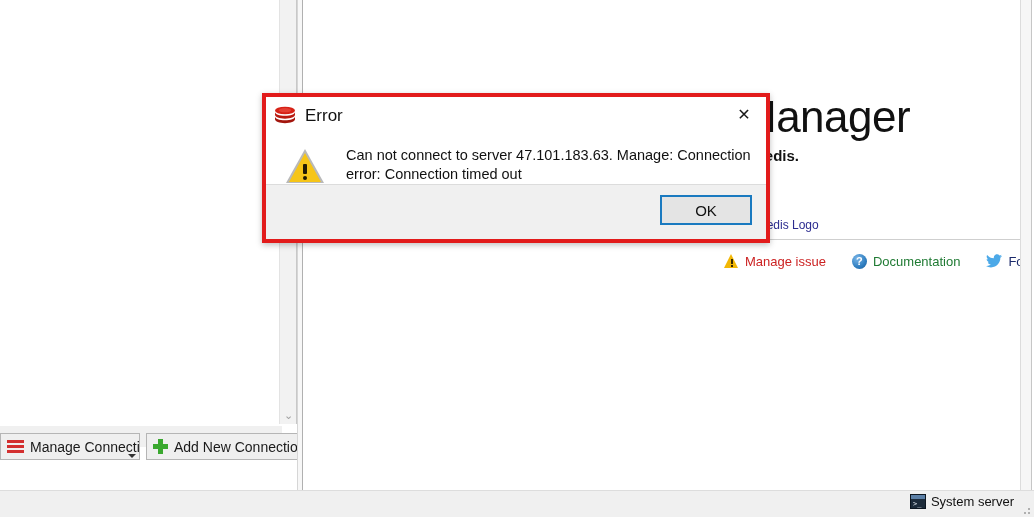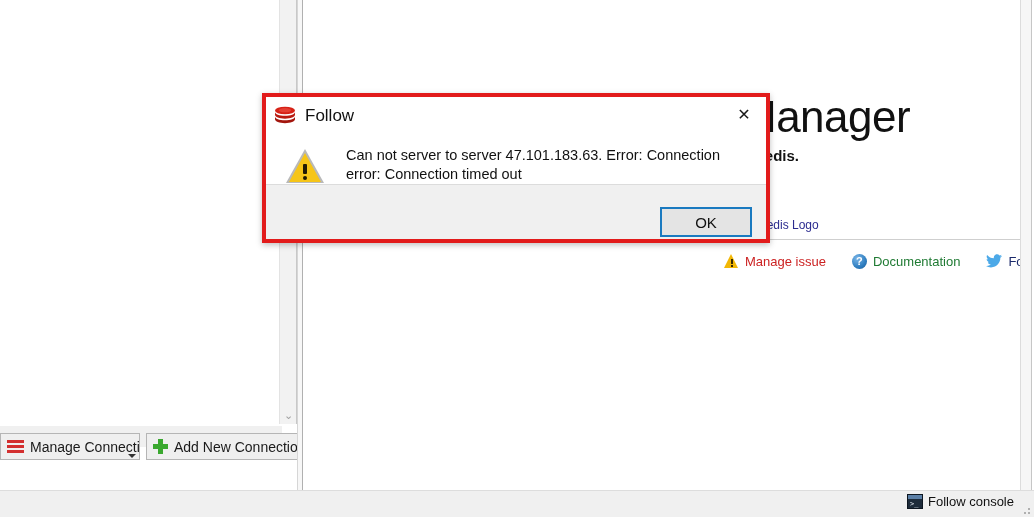"Follow" span { text: Follow -> Error }
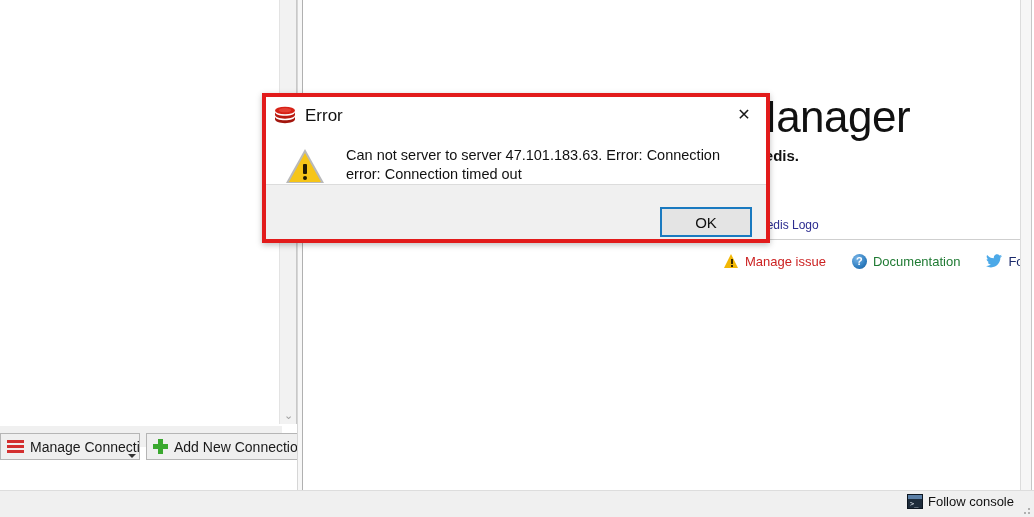"Can not server to server" div { text: server to server 47.101.183.63. Error -> connect to server 47.101.183.63. Manage }
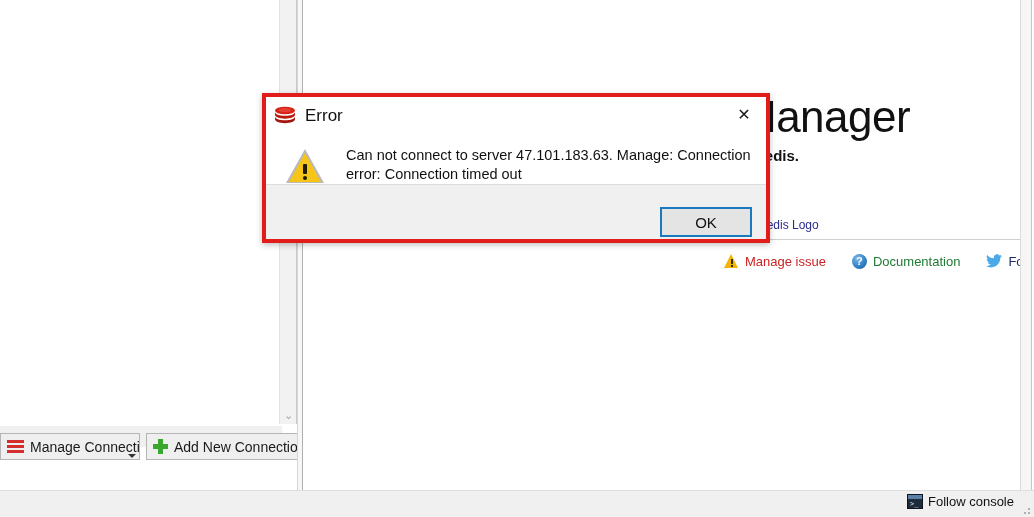"OK" #dialog-ok-button { margin-top: 12px -> none }
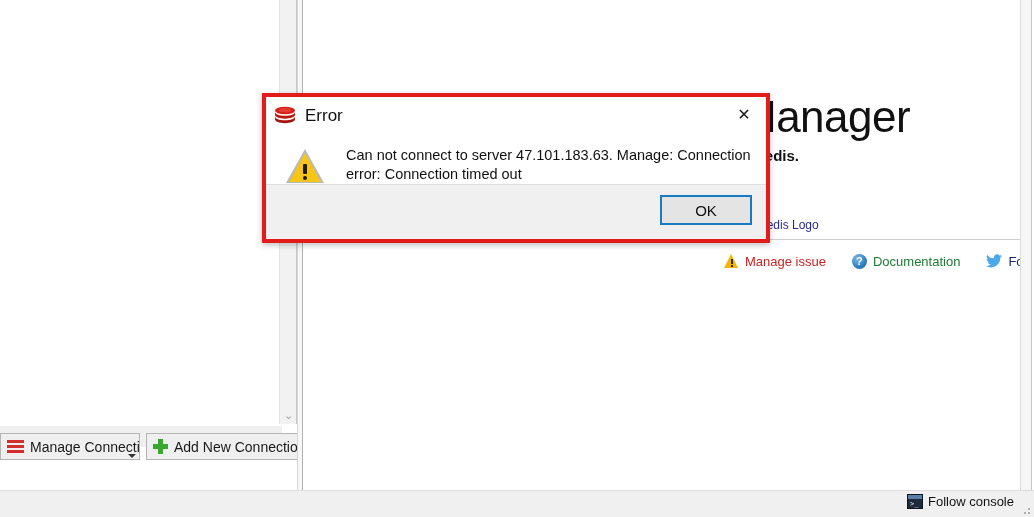"Follow console" span.sc-label { text: Follow console -> System server }
